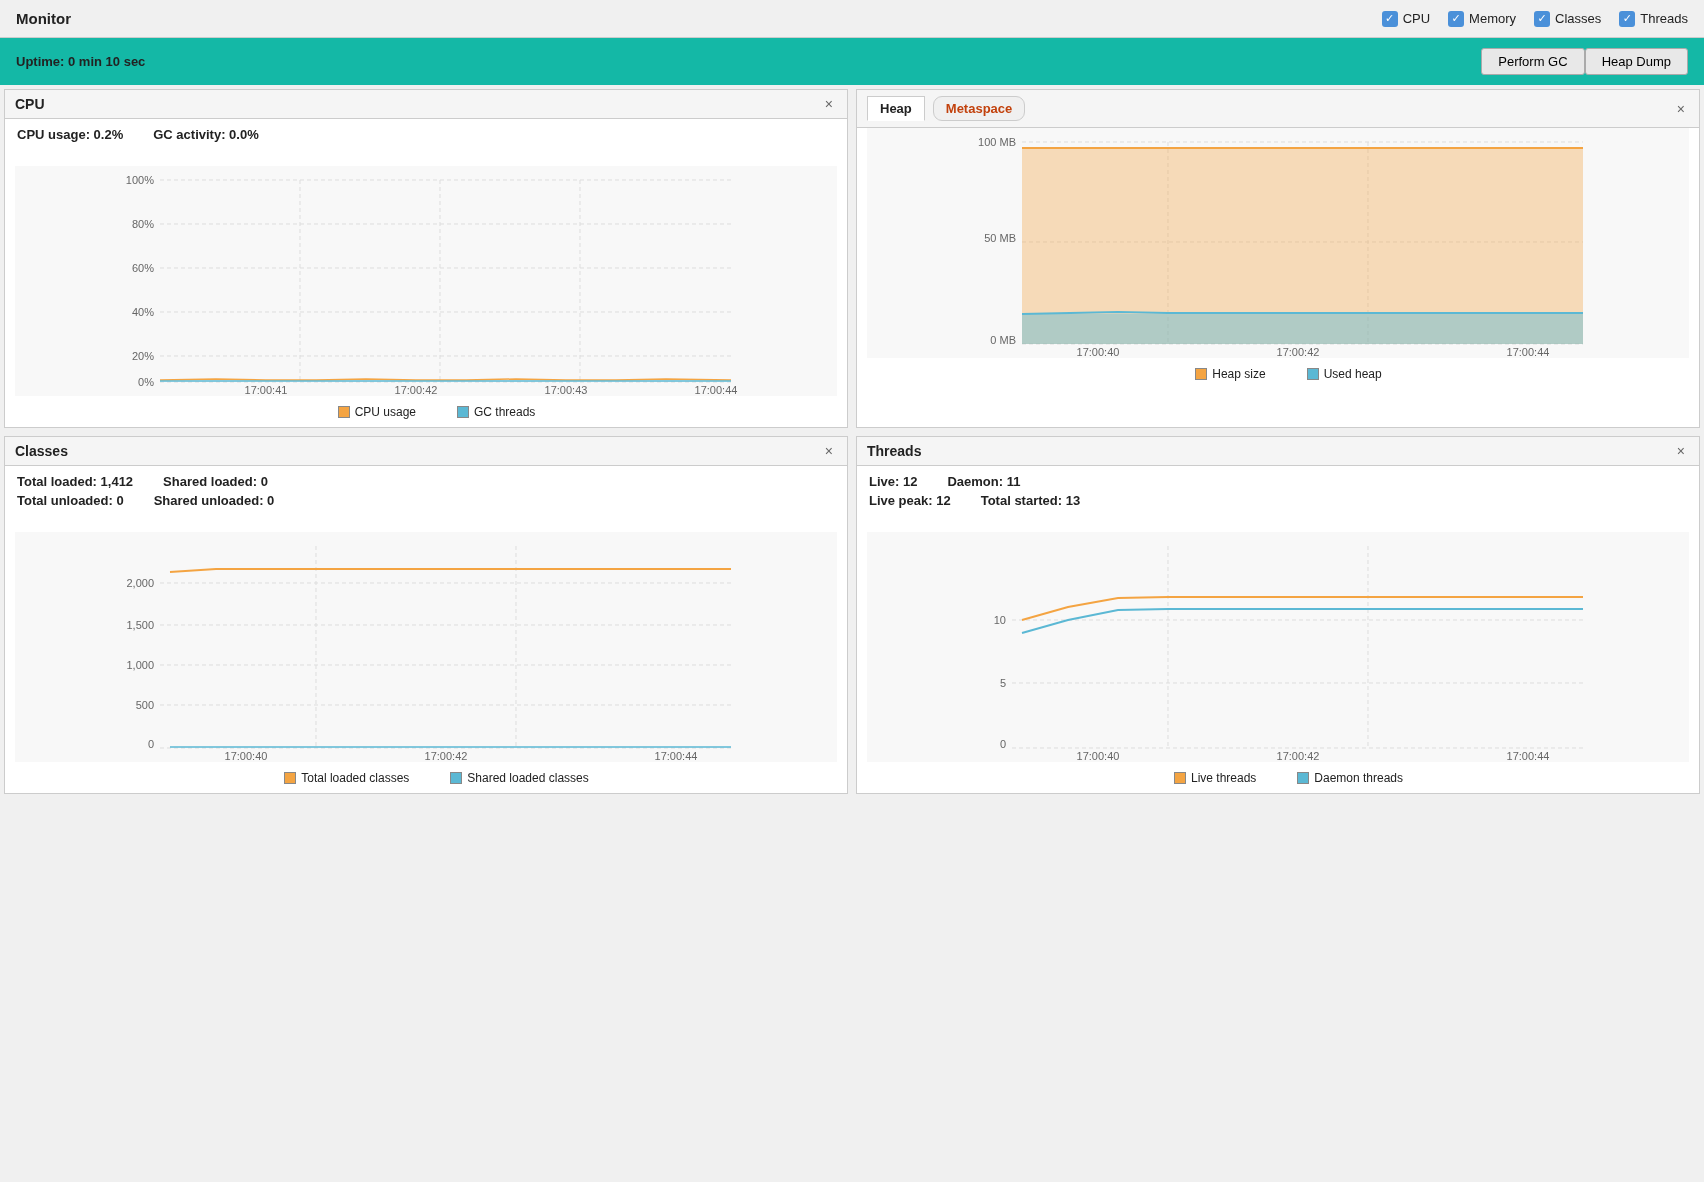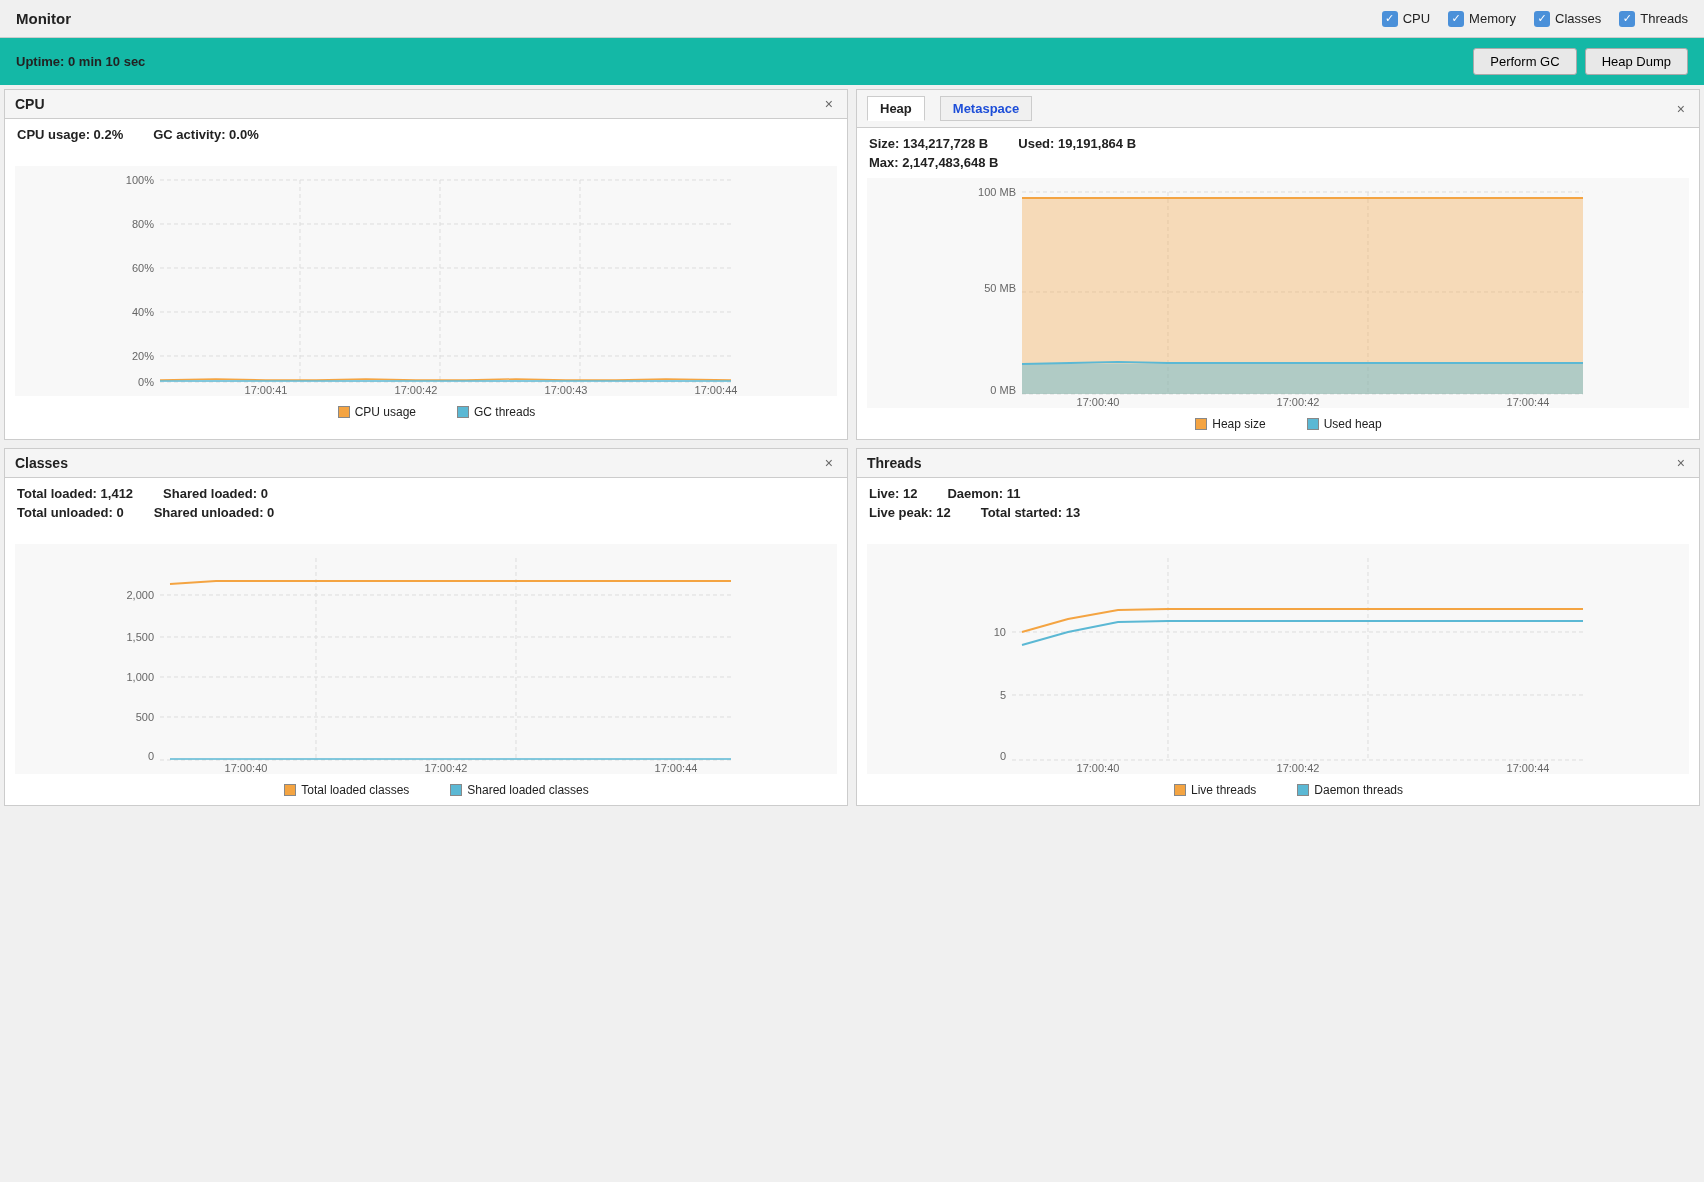"Perform GC" .btn-group { gap: 8px -> none }
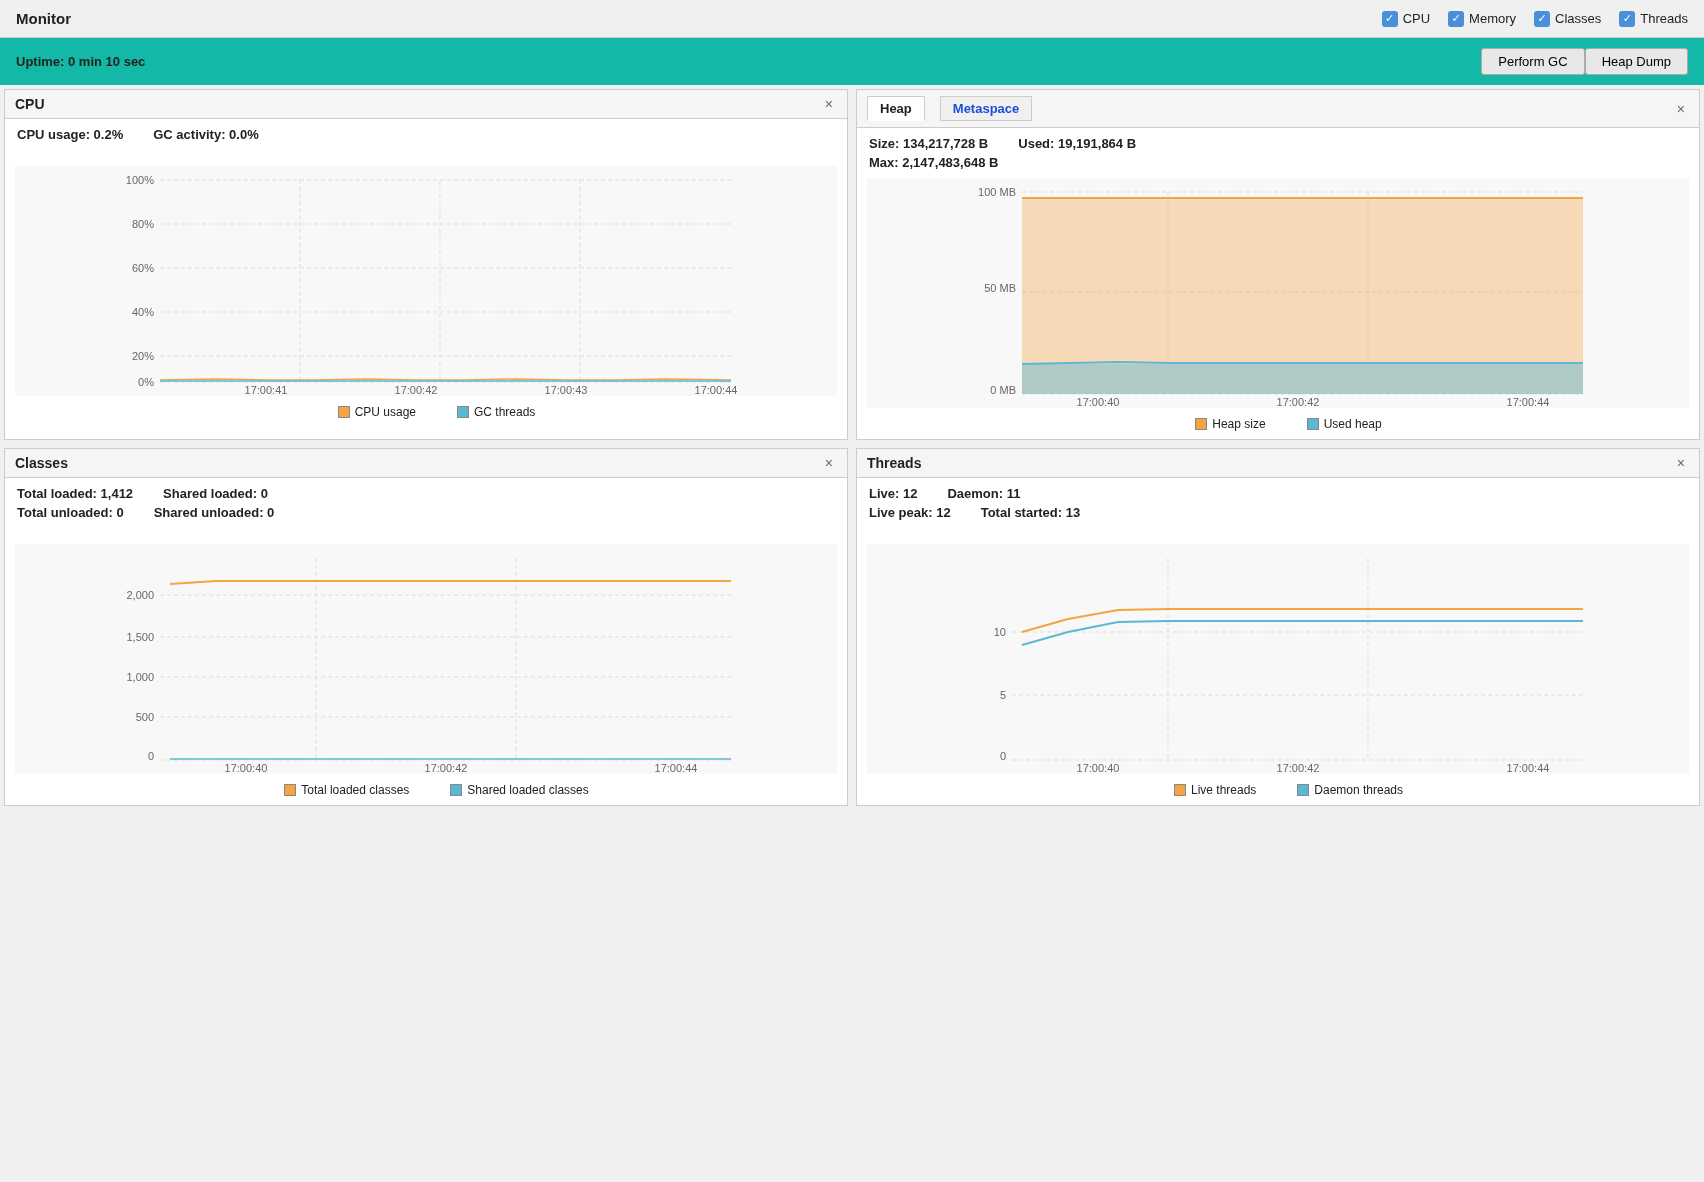"Heap" .panel-tabs { gap: 15px -> 8px }
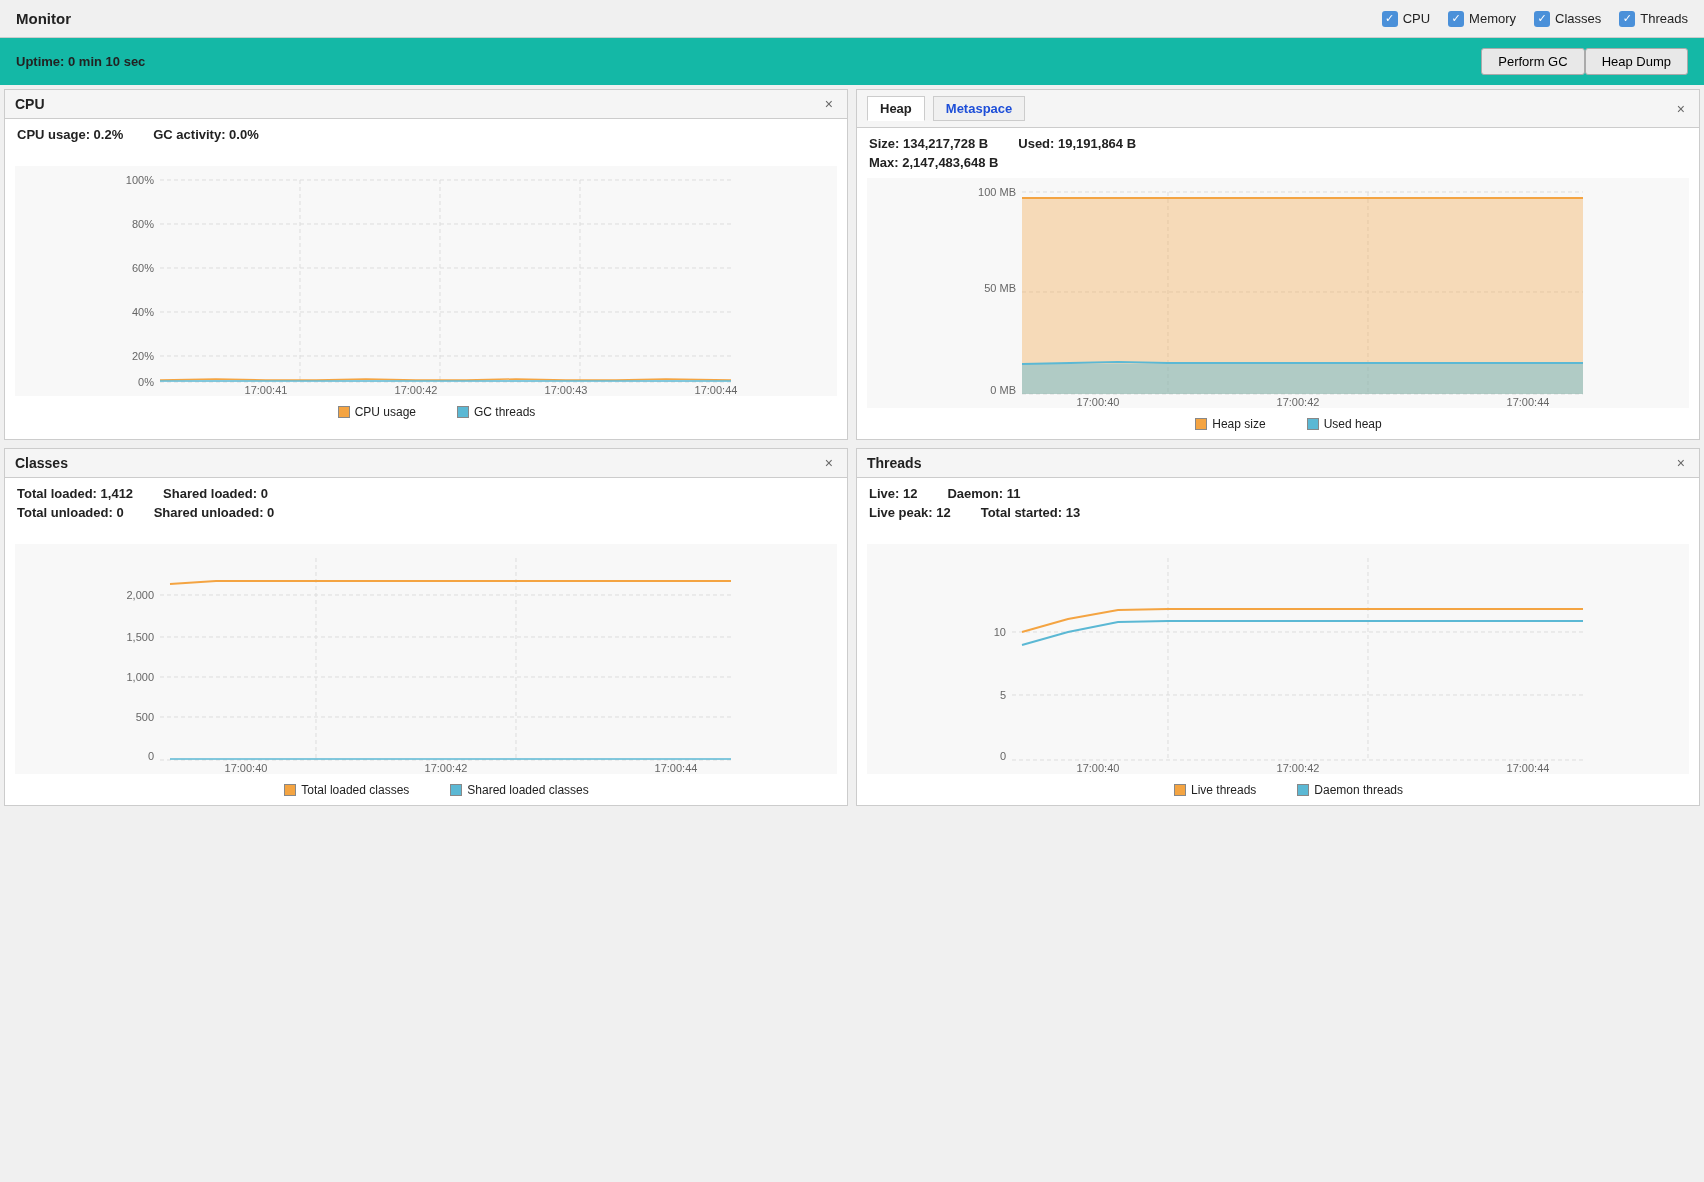"Metaspace" .panel-tab.inactive { border-radius: none -> 9px; color: #1d4ed8 -> #c2410c }
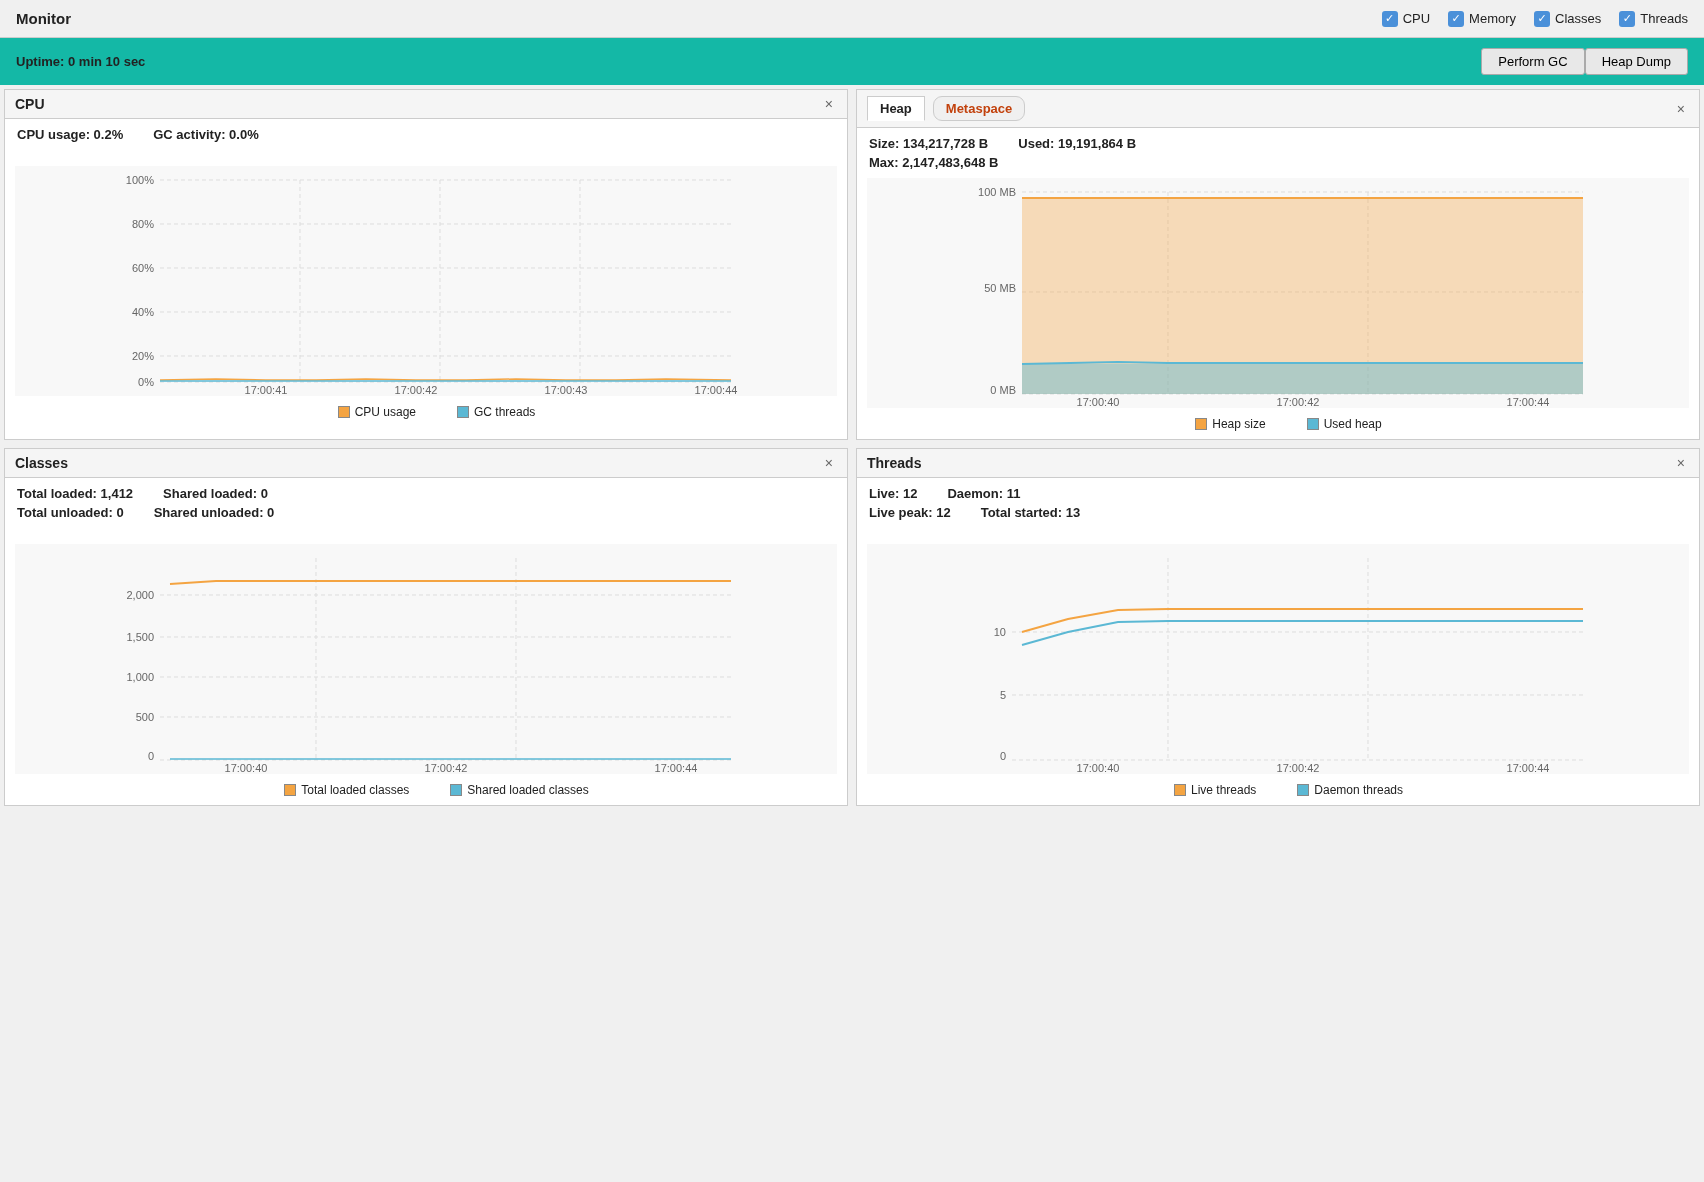"Size: 134,217,728 B" div.panel-stats { html: <div> <div> <div> <span>Size:</span> <span>134,217,728 B</span> </div> <div> <span>Used:</span> <span>19,191,864 B</span> </div> </div> <div> <div> <span>Max:</span> <span>2,147,483,648 B</span> </div> </div> </div> -> none }
